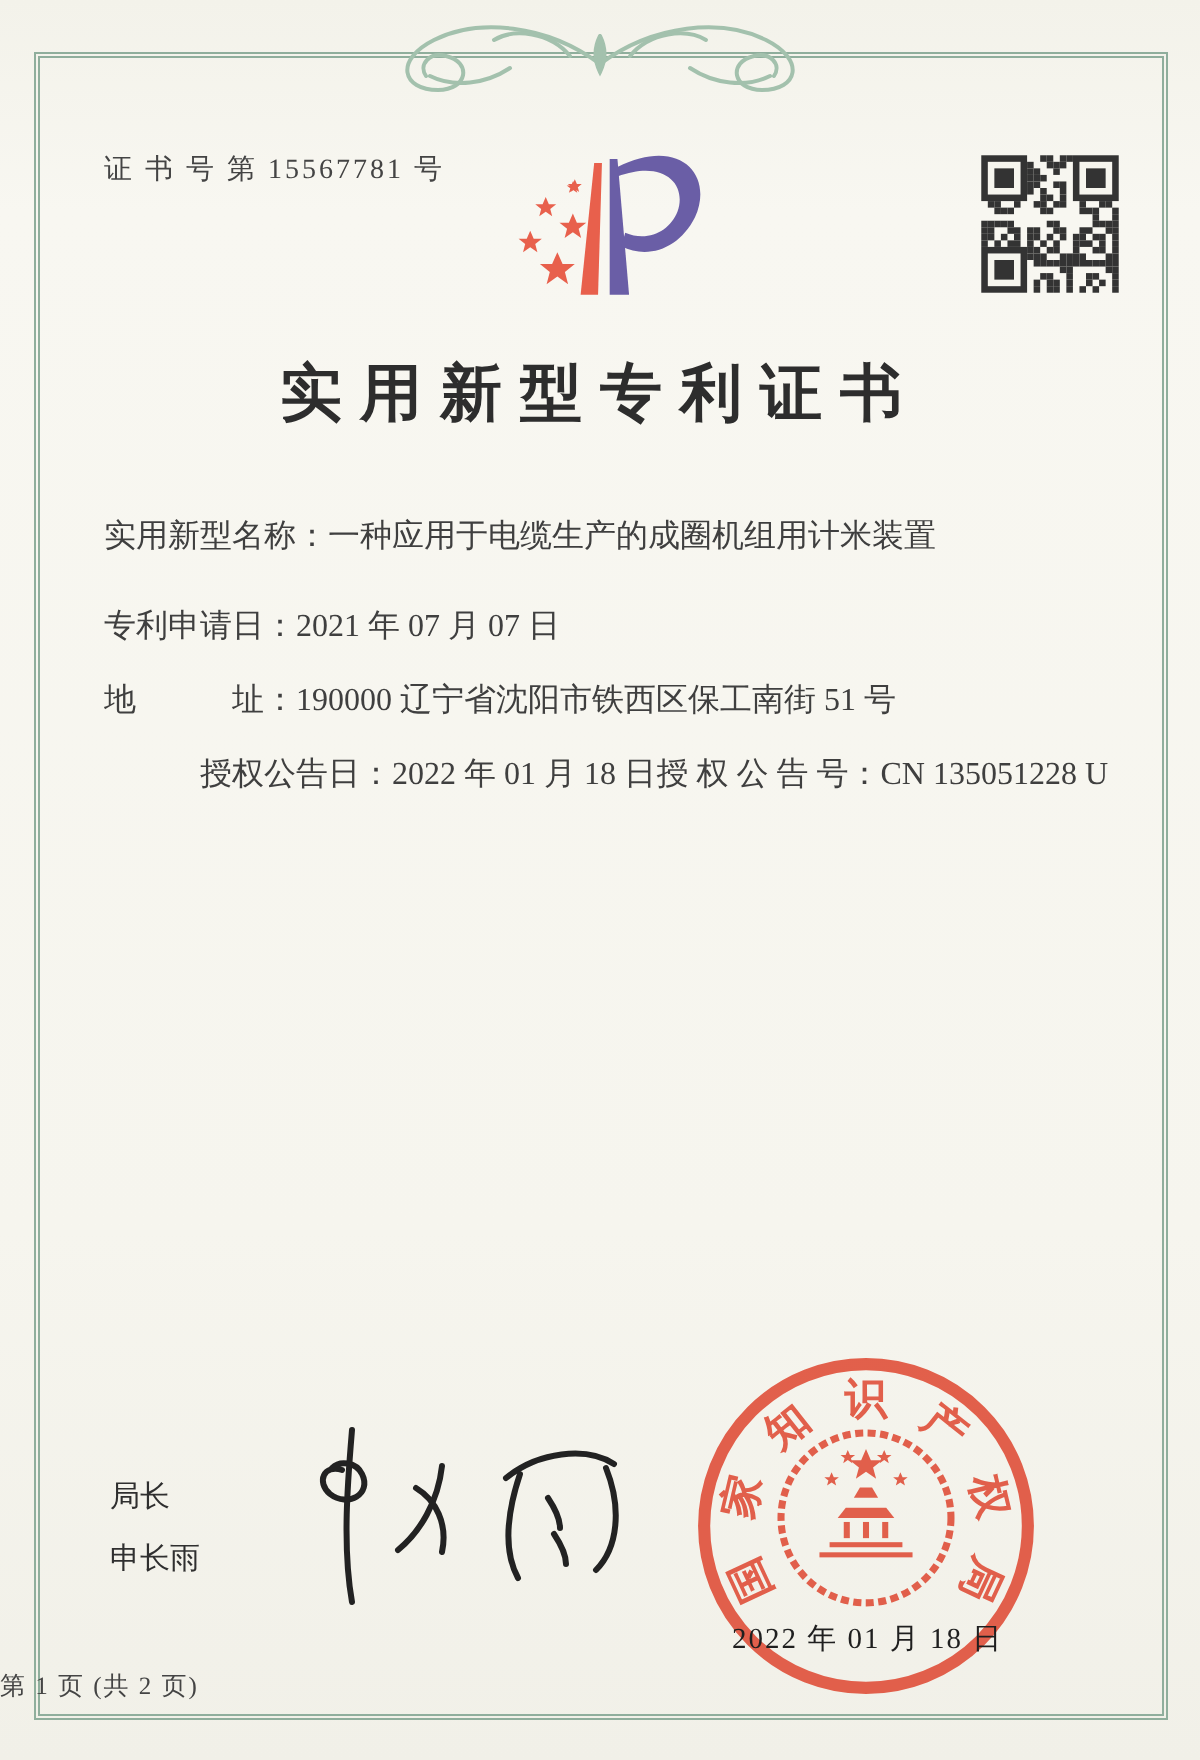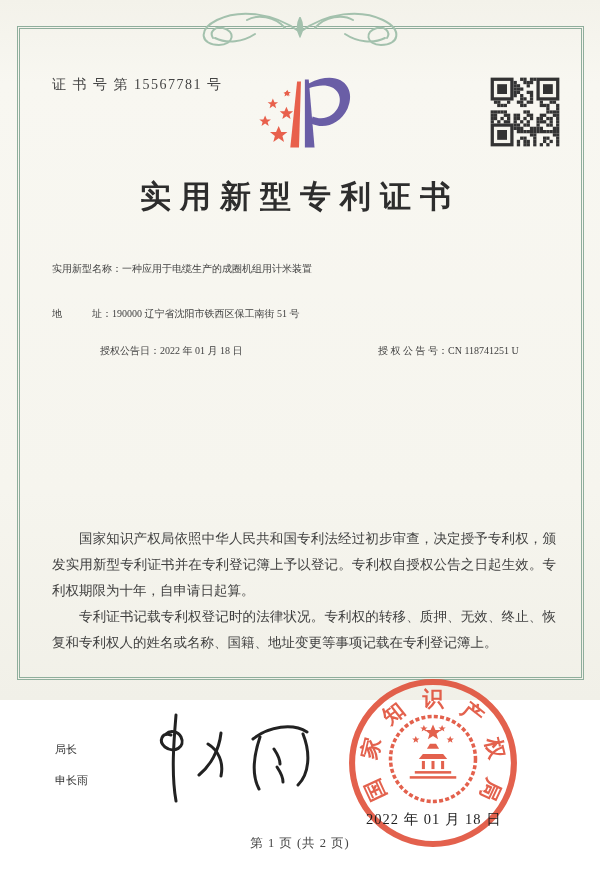"证 书 号 第 15567781" .page { height: 700px -> 880px }
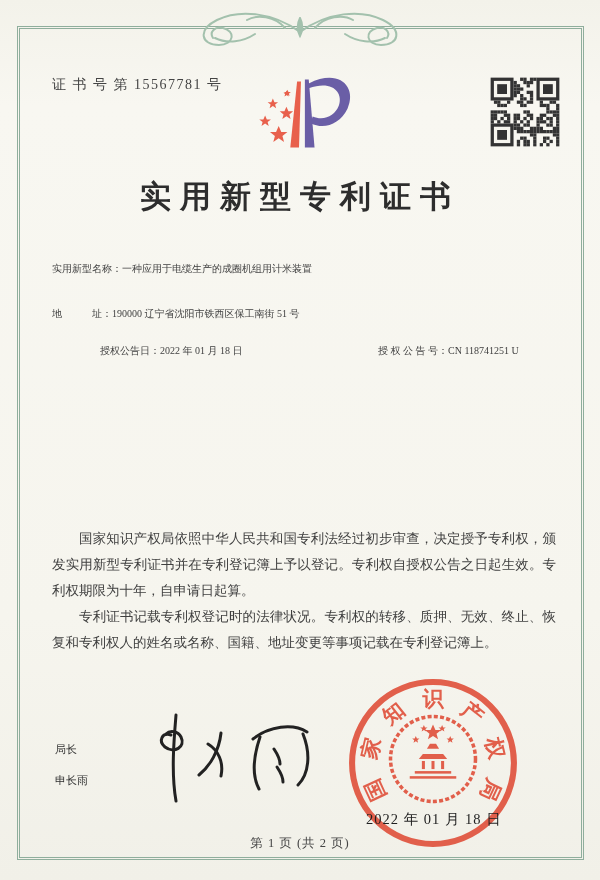"实用新型名称：一种应用于电缆生产的成圈机组用计米装置" .fields { font-size: 10px -> 16px }
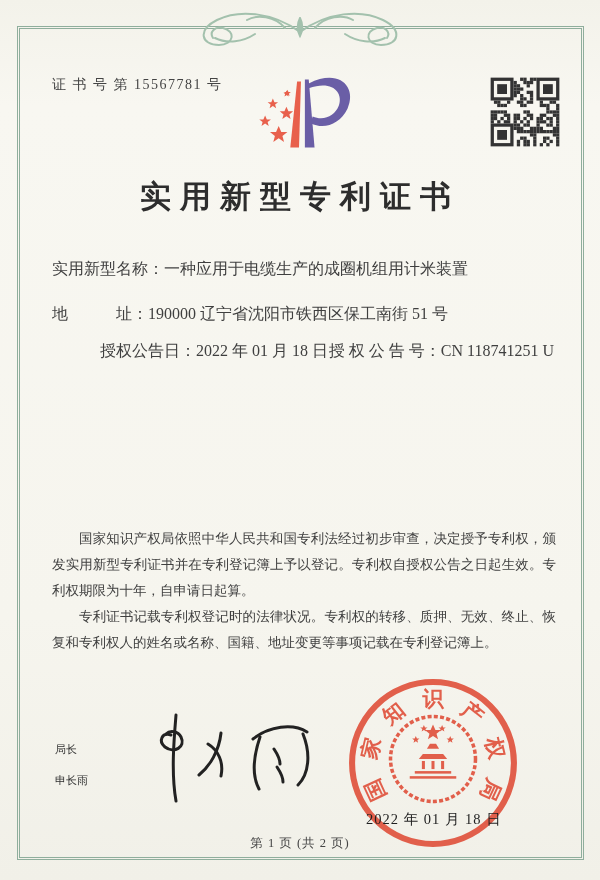"专利申请日：2021 年 07 月 07" div.field-row { html: none -> <div> <span>专利申请日：</span><span>2021 年 07 月 07 日</span> </div> }
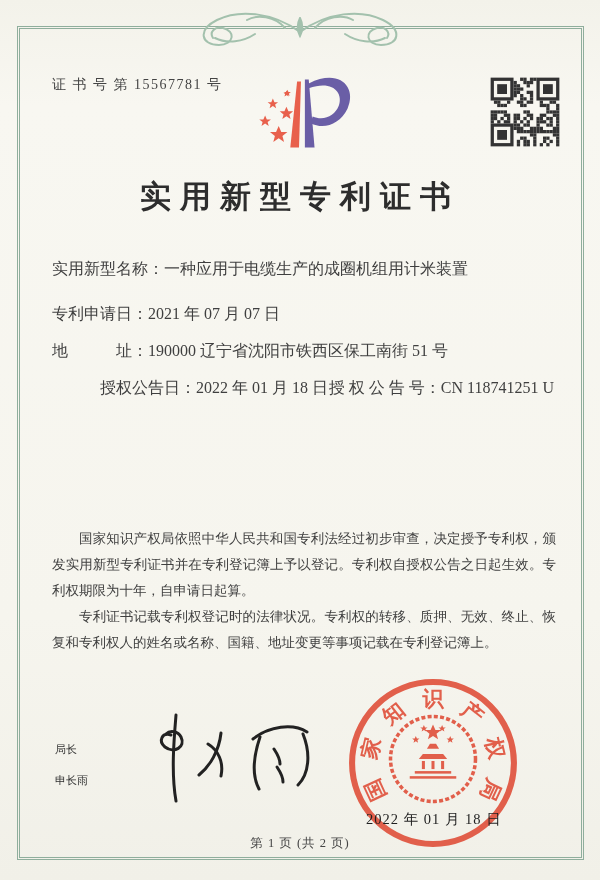"CN 118741251 U" span { text: 118741251 -> 135051228 }
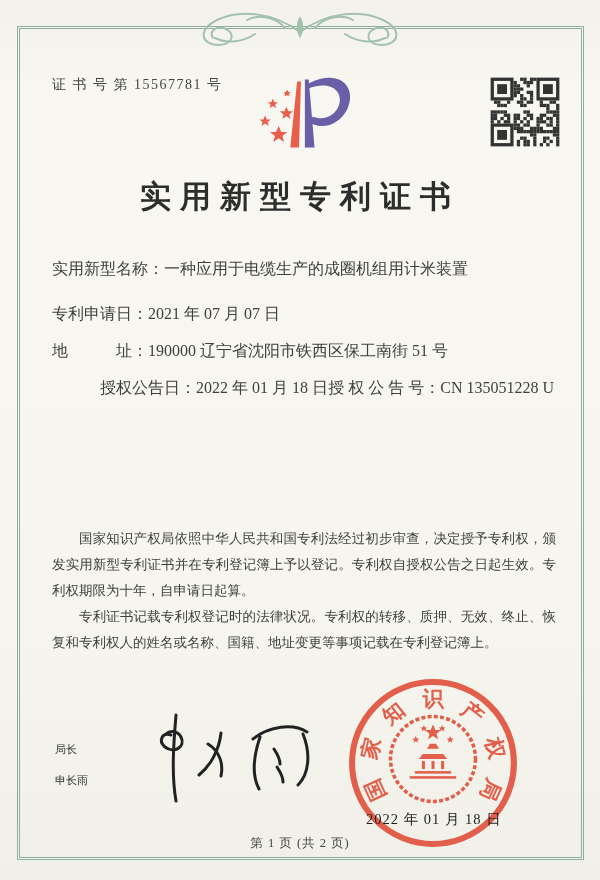"国家知识产权局依照中华人民共和国专利法经过初步审查，决定授予专利权，颁发实用新型" div.paragraphs { html: <div> <p>国家知识产权局依照中华人民共和国专利法经过初步审查，决定授予专利权，颁发实用新型专利证书并在专利登记簿上予以登记。专利权自授权公告之日起生效。专利权期限为十年，自申请日起算。</p> <p>专利证书记载专利权登记时的法律状况。专利权的转移、质押、无效、终止、恢复和专利权人的姓名或名称、国籍、地址变更等事项记载在专利登记簿上。</p> </div> -> none }
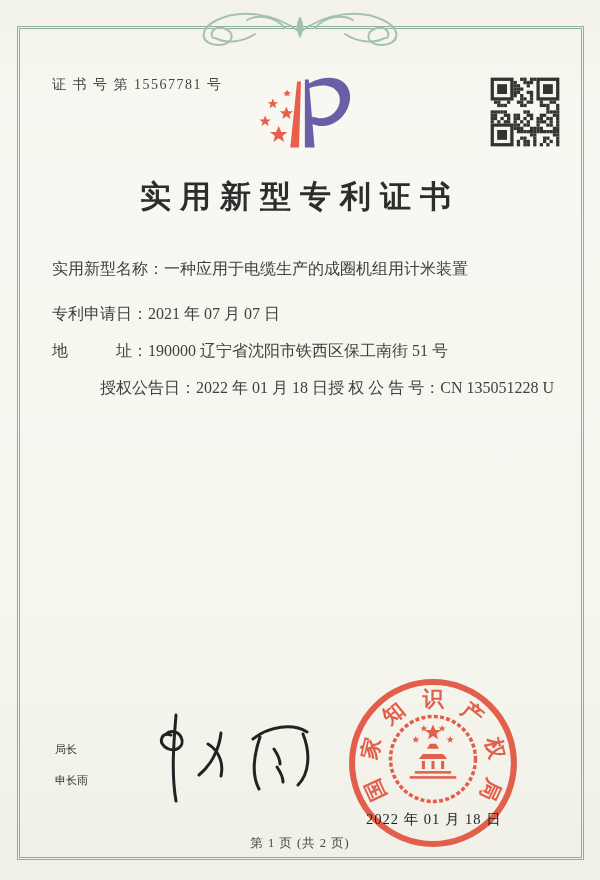"局长" .director { font-size: 11px -> 15px }
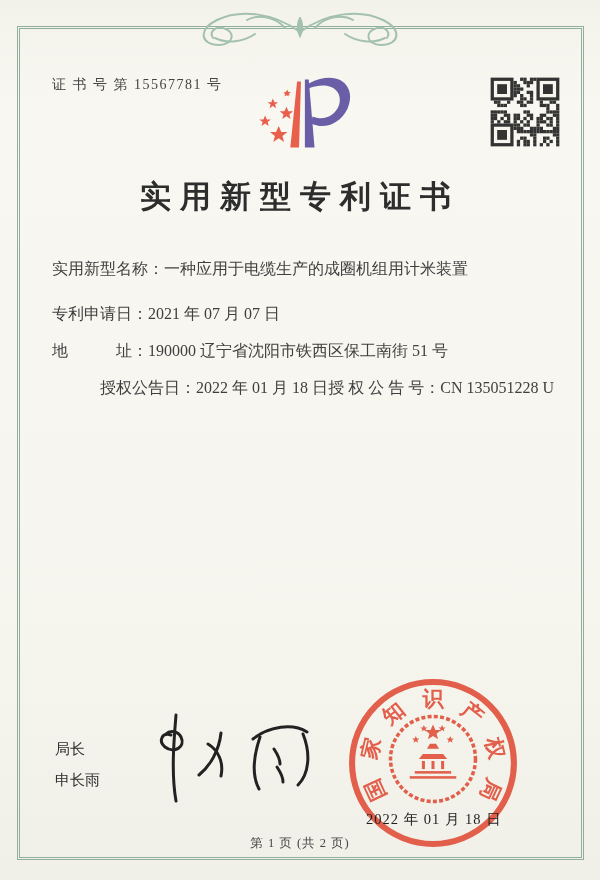"第 1 页 (共 2" .footer { text-align: center -> none }
